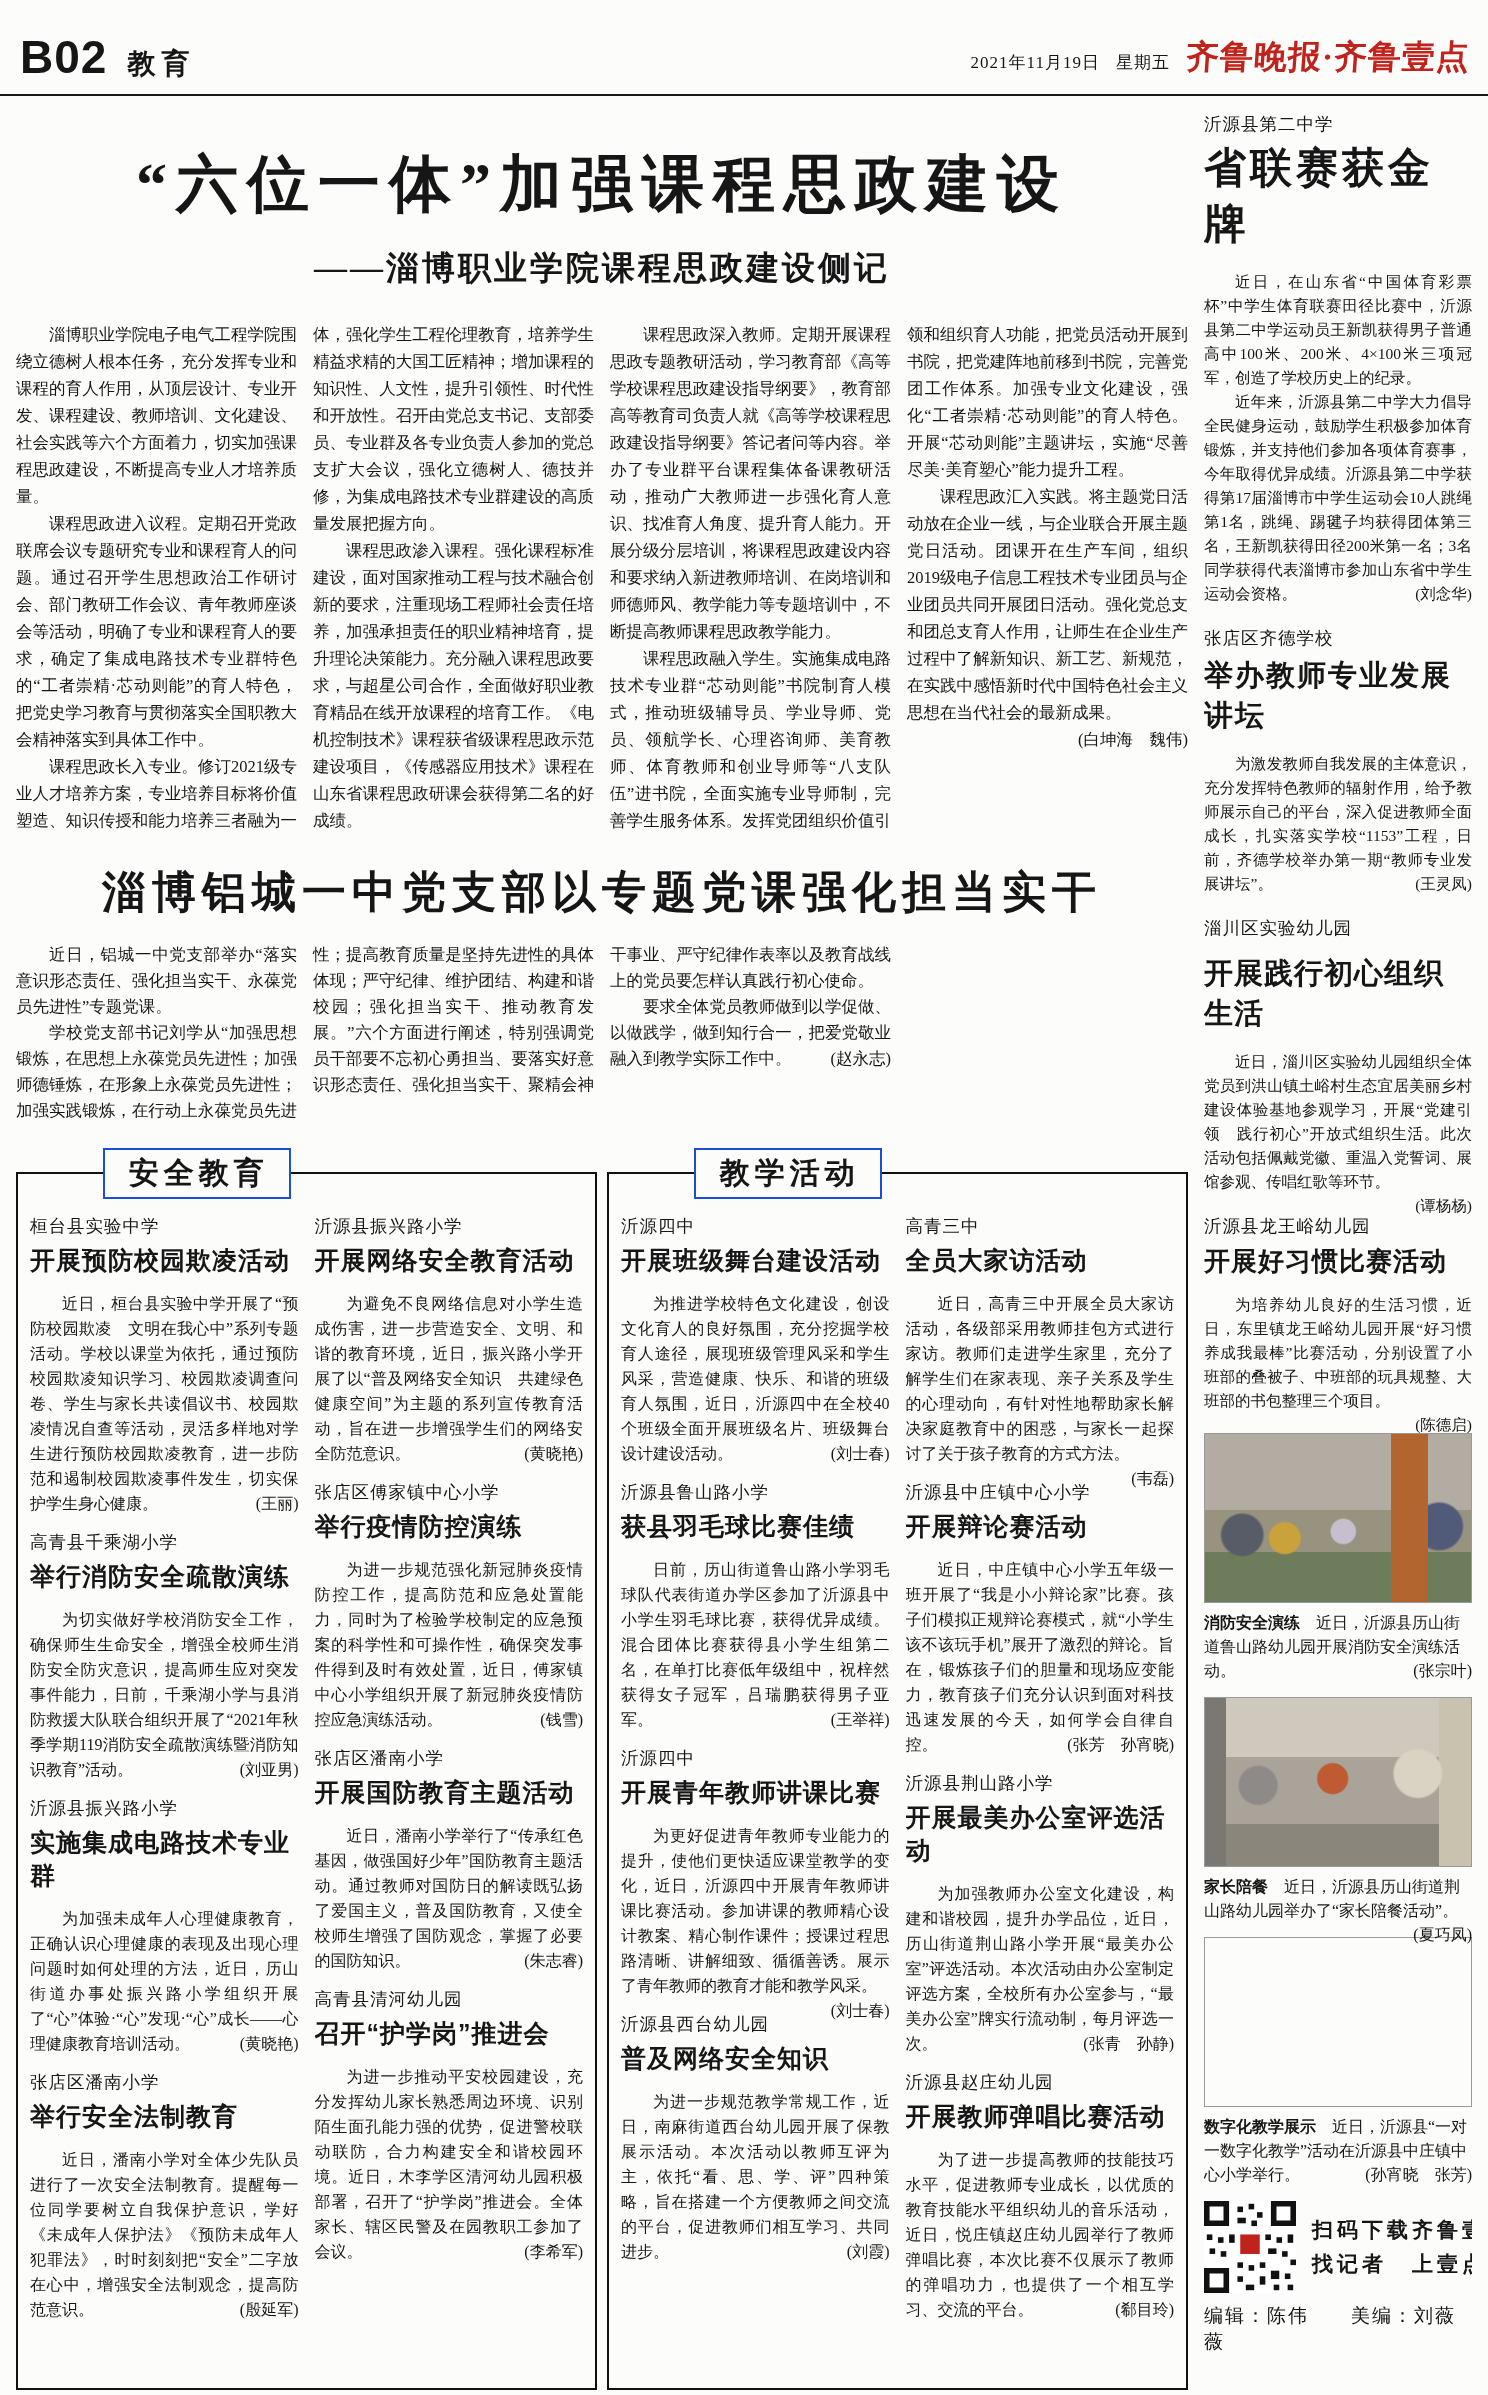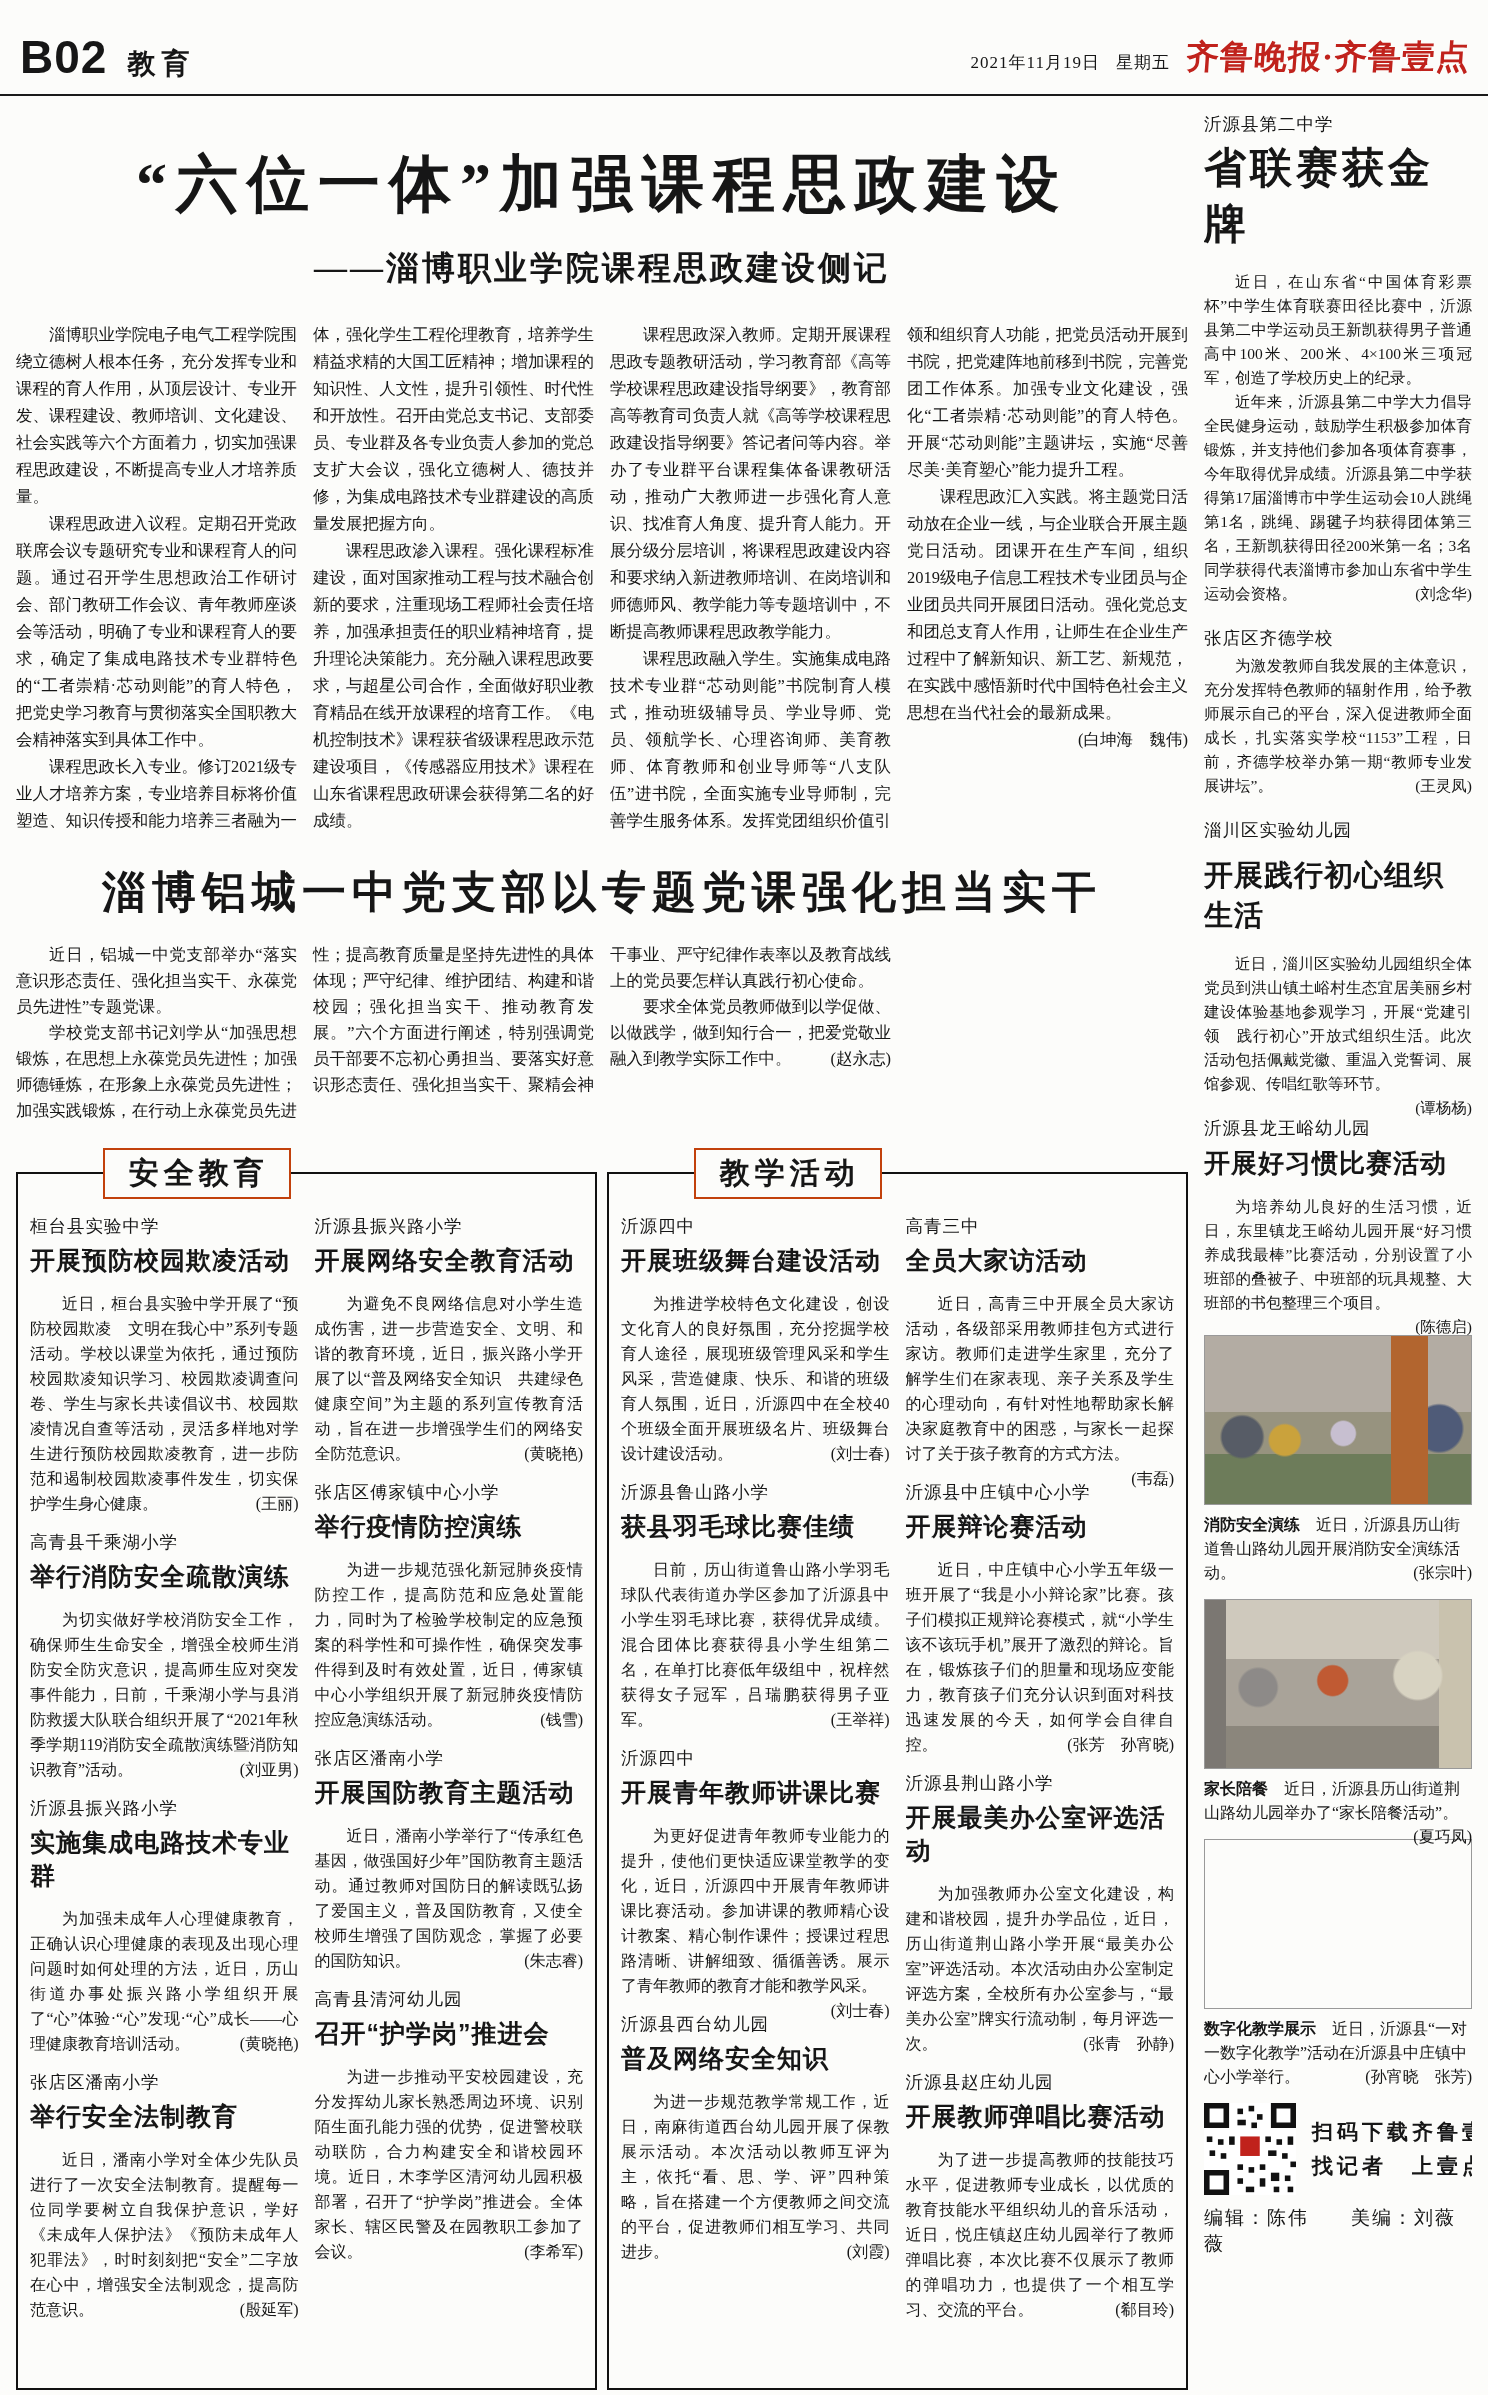"举办教师专业发展讲坛" div.h-serif-md { html: none -> <div>举办教师专业发展讲坛</div> }
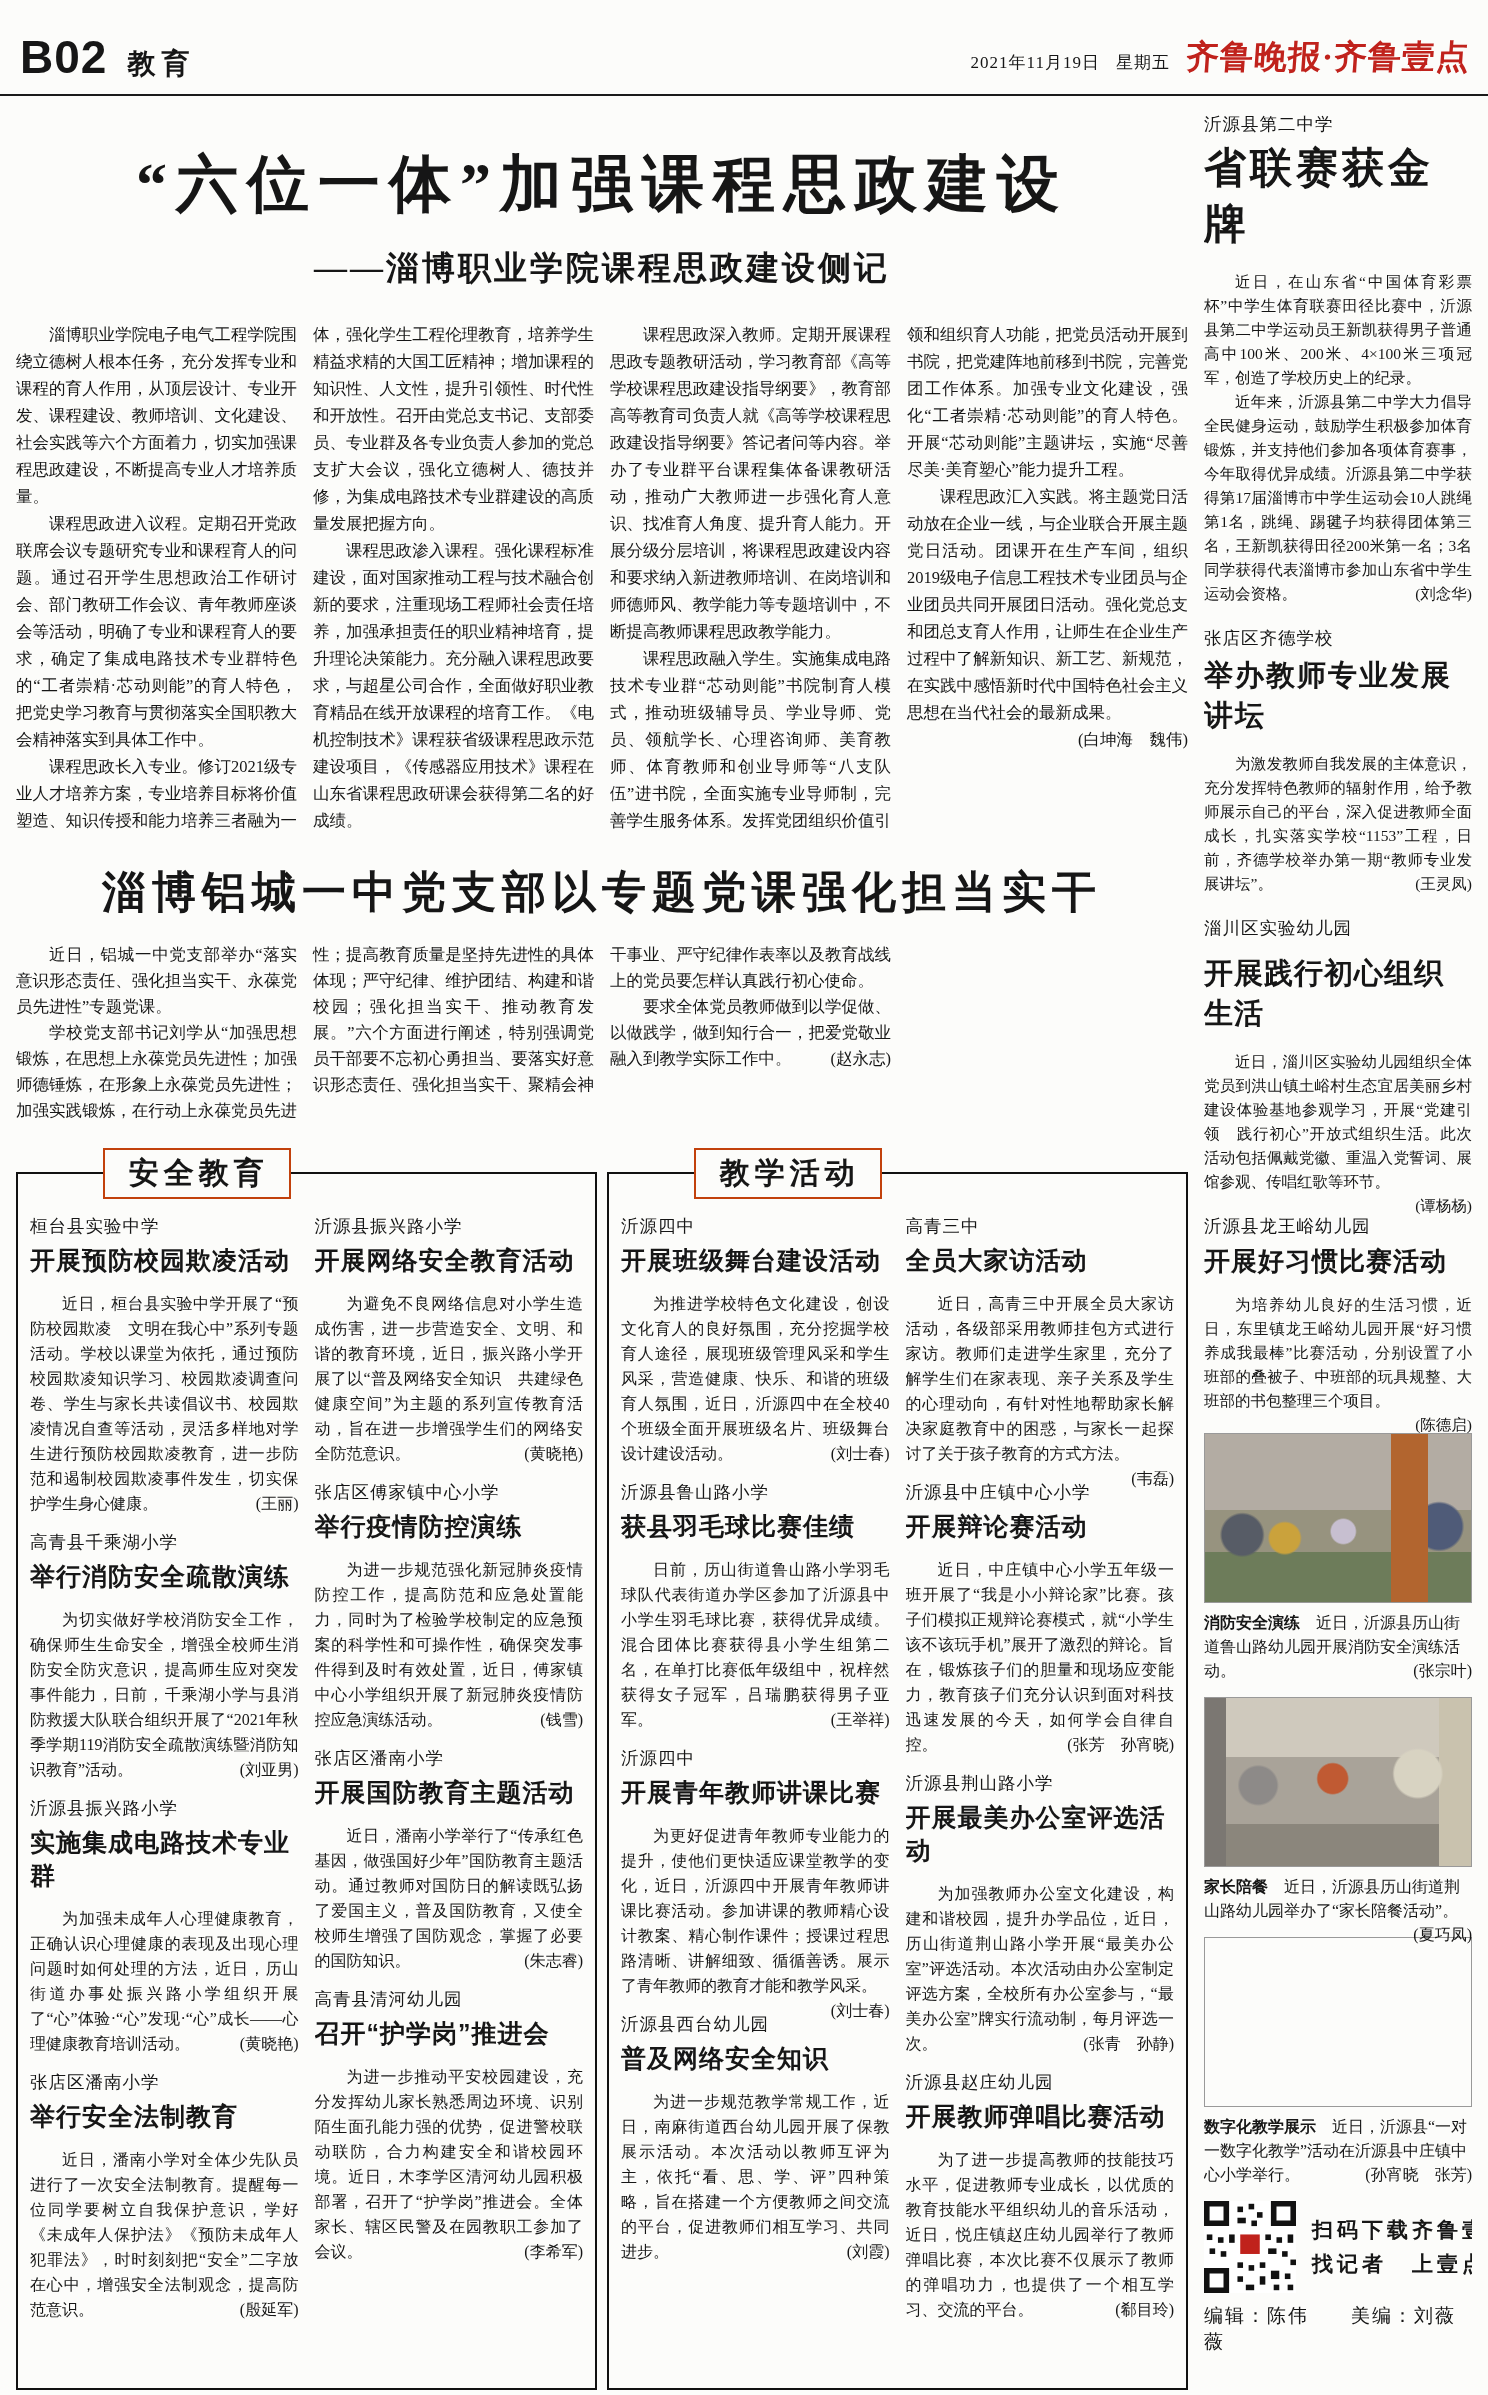"安全教育" .sbox-title { border: 2px solid #c2410c -> 2px solid #1d4ed8 }
